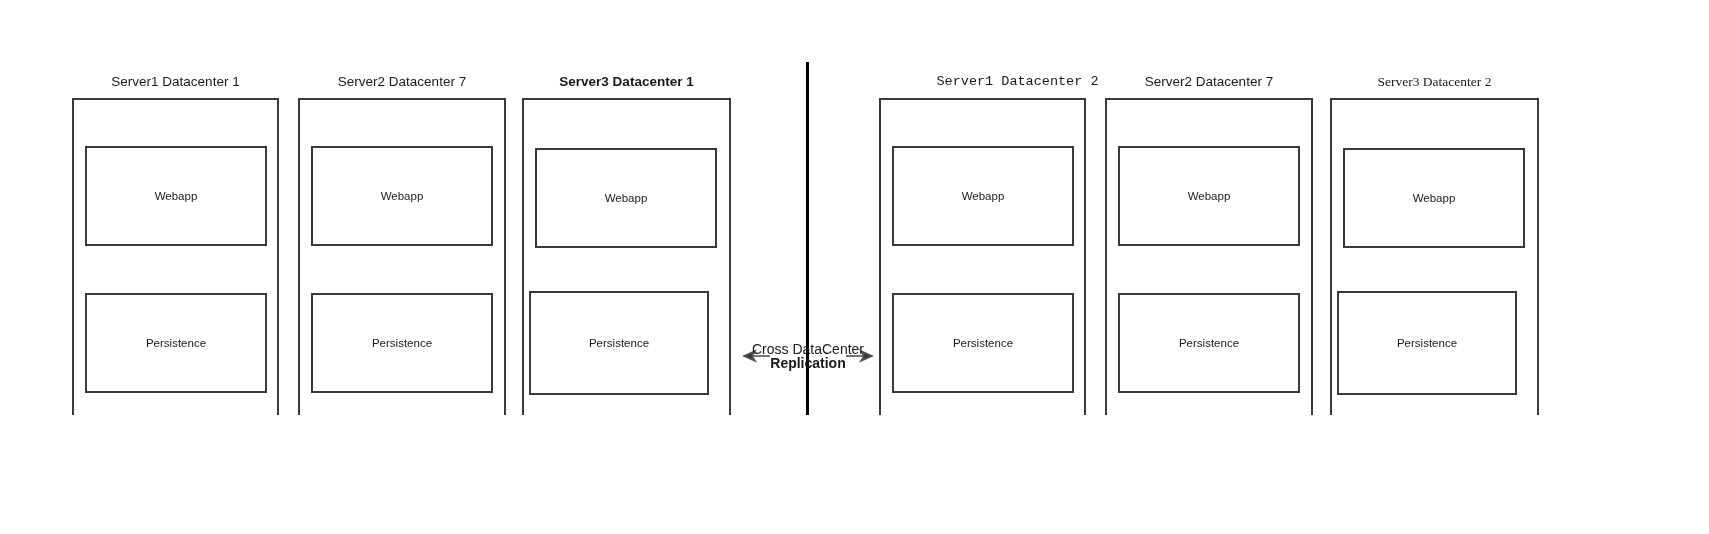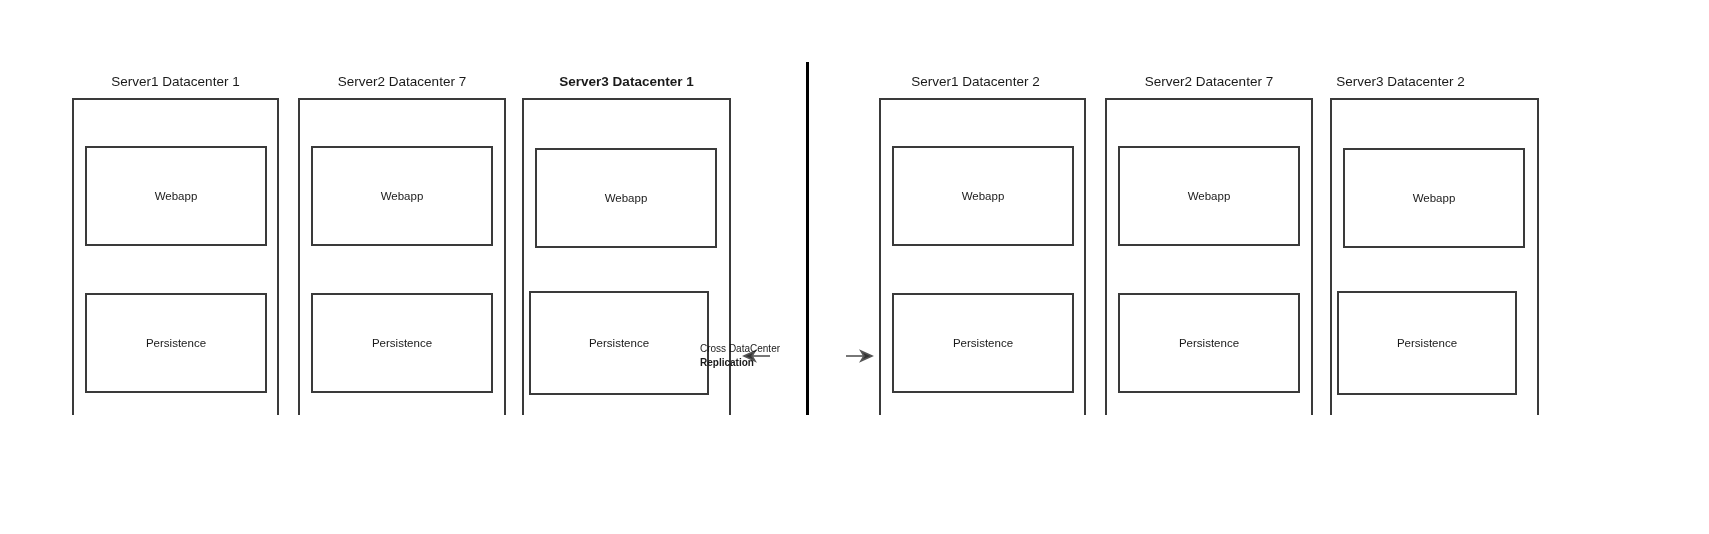"Server1 Datacenter 2" div.server-title { font-family: none -> Liberation Mono, monospace; left: 872px -> 914px }
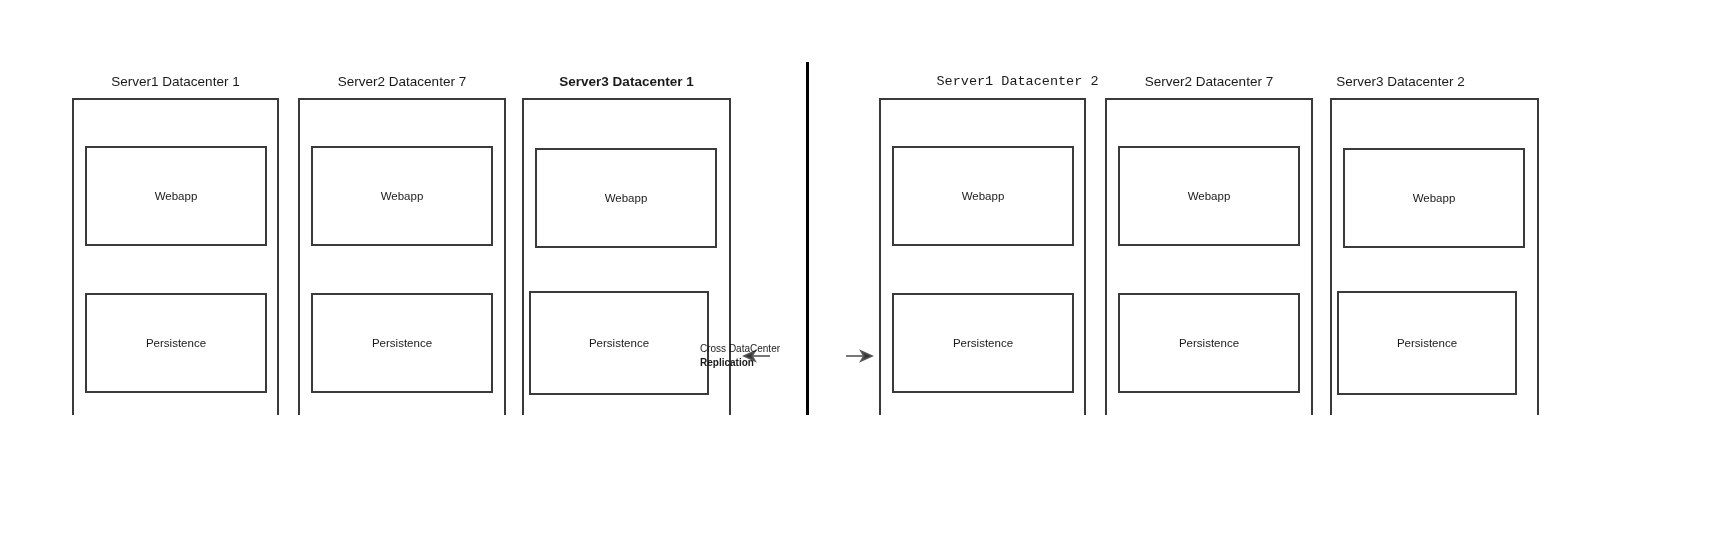"Server3 Datacenter 2" div.server-title { font-family: none -> Liberation Serif, serif; left: 1296px -> 1330px }
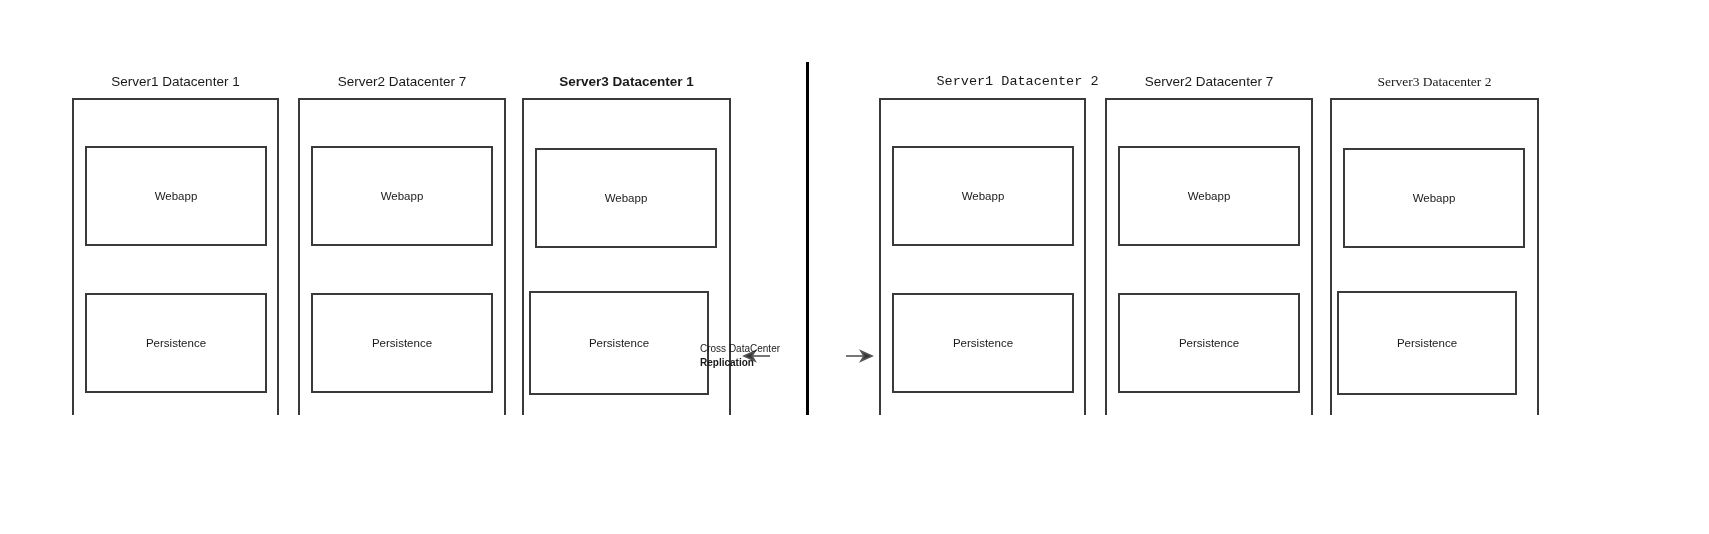"Cross DataCenter" .replication-label { font-size: 10px -> 14px; text-align: none -> center }
